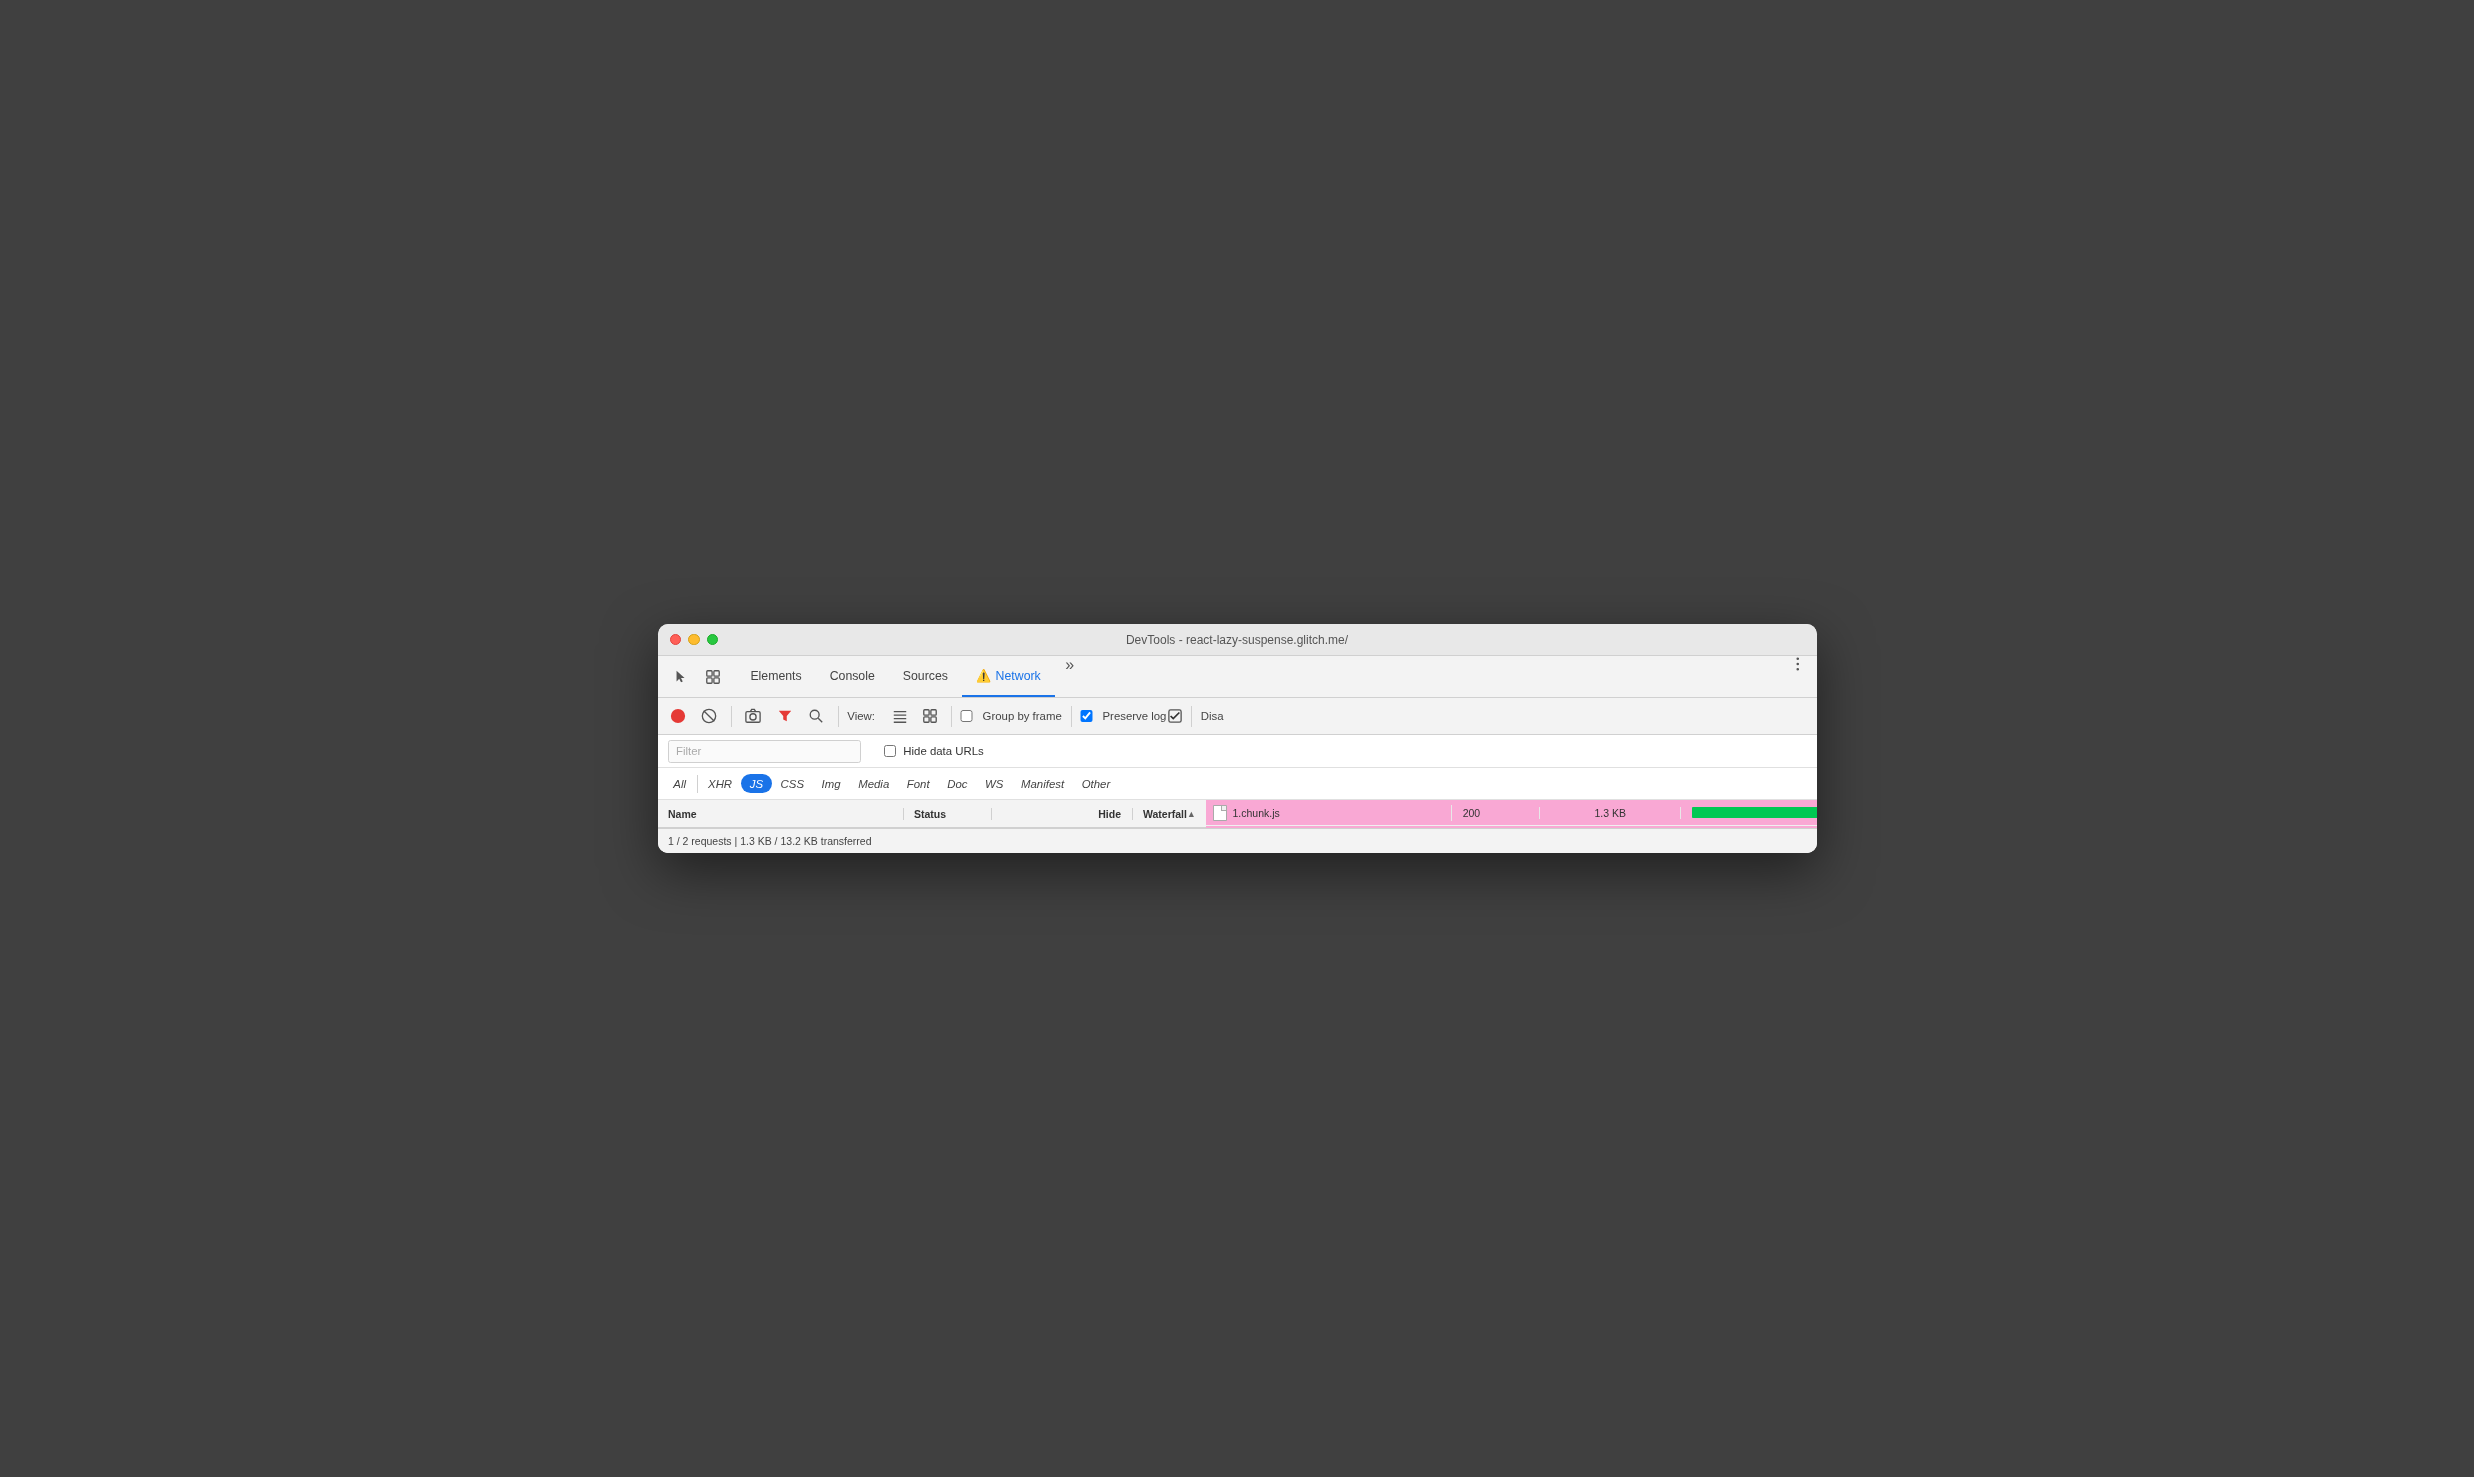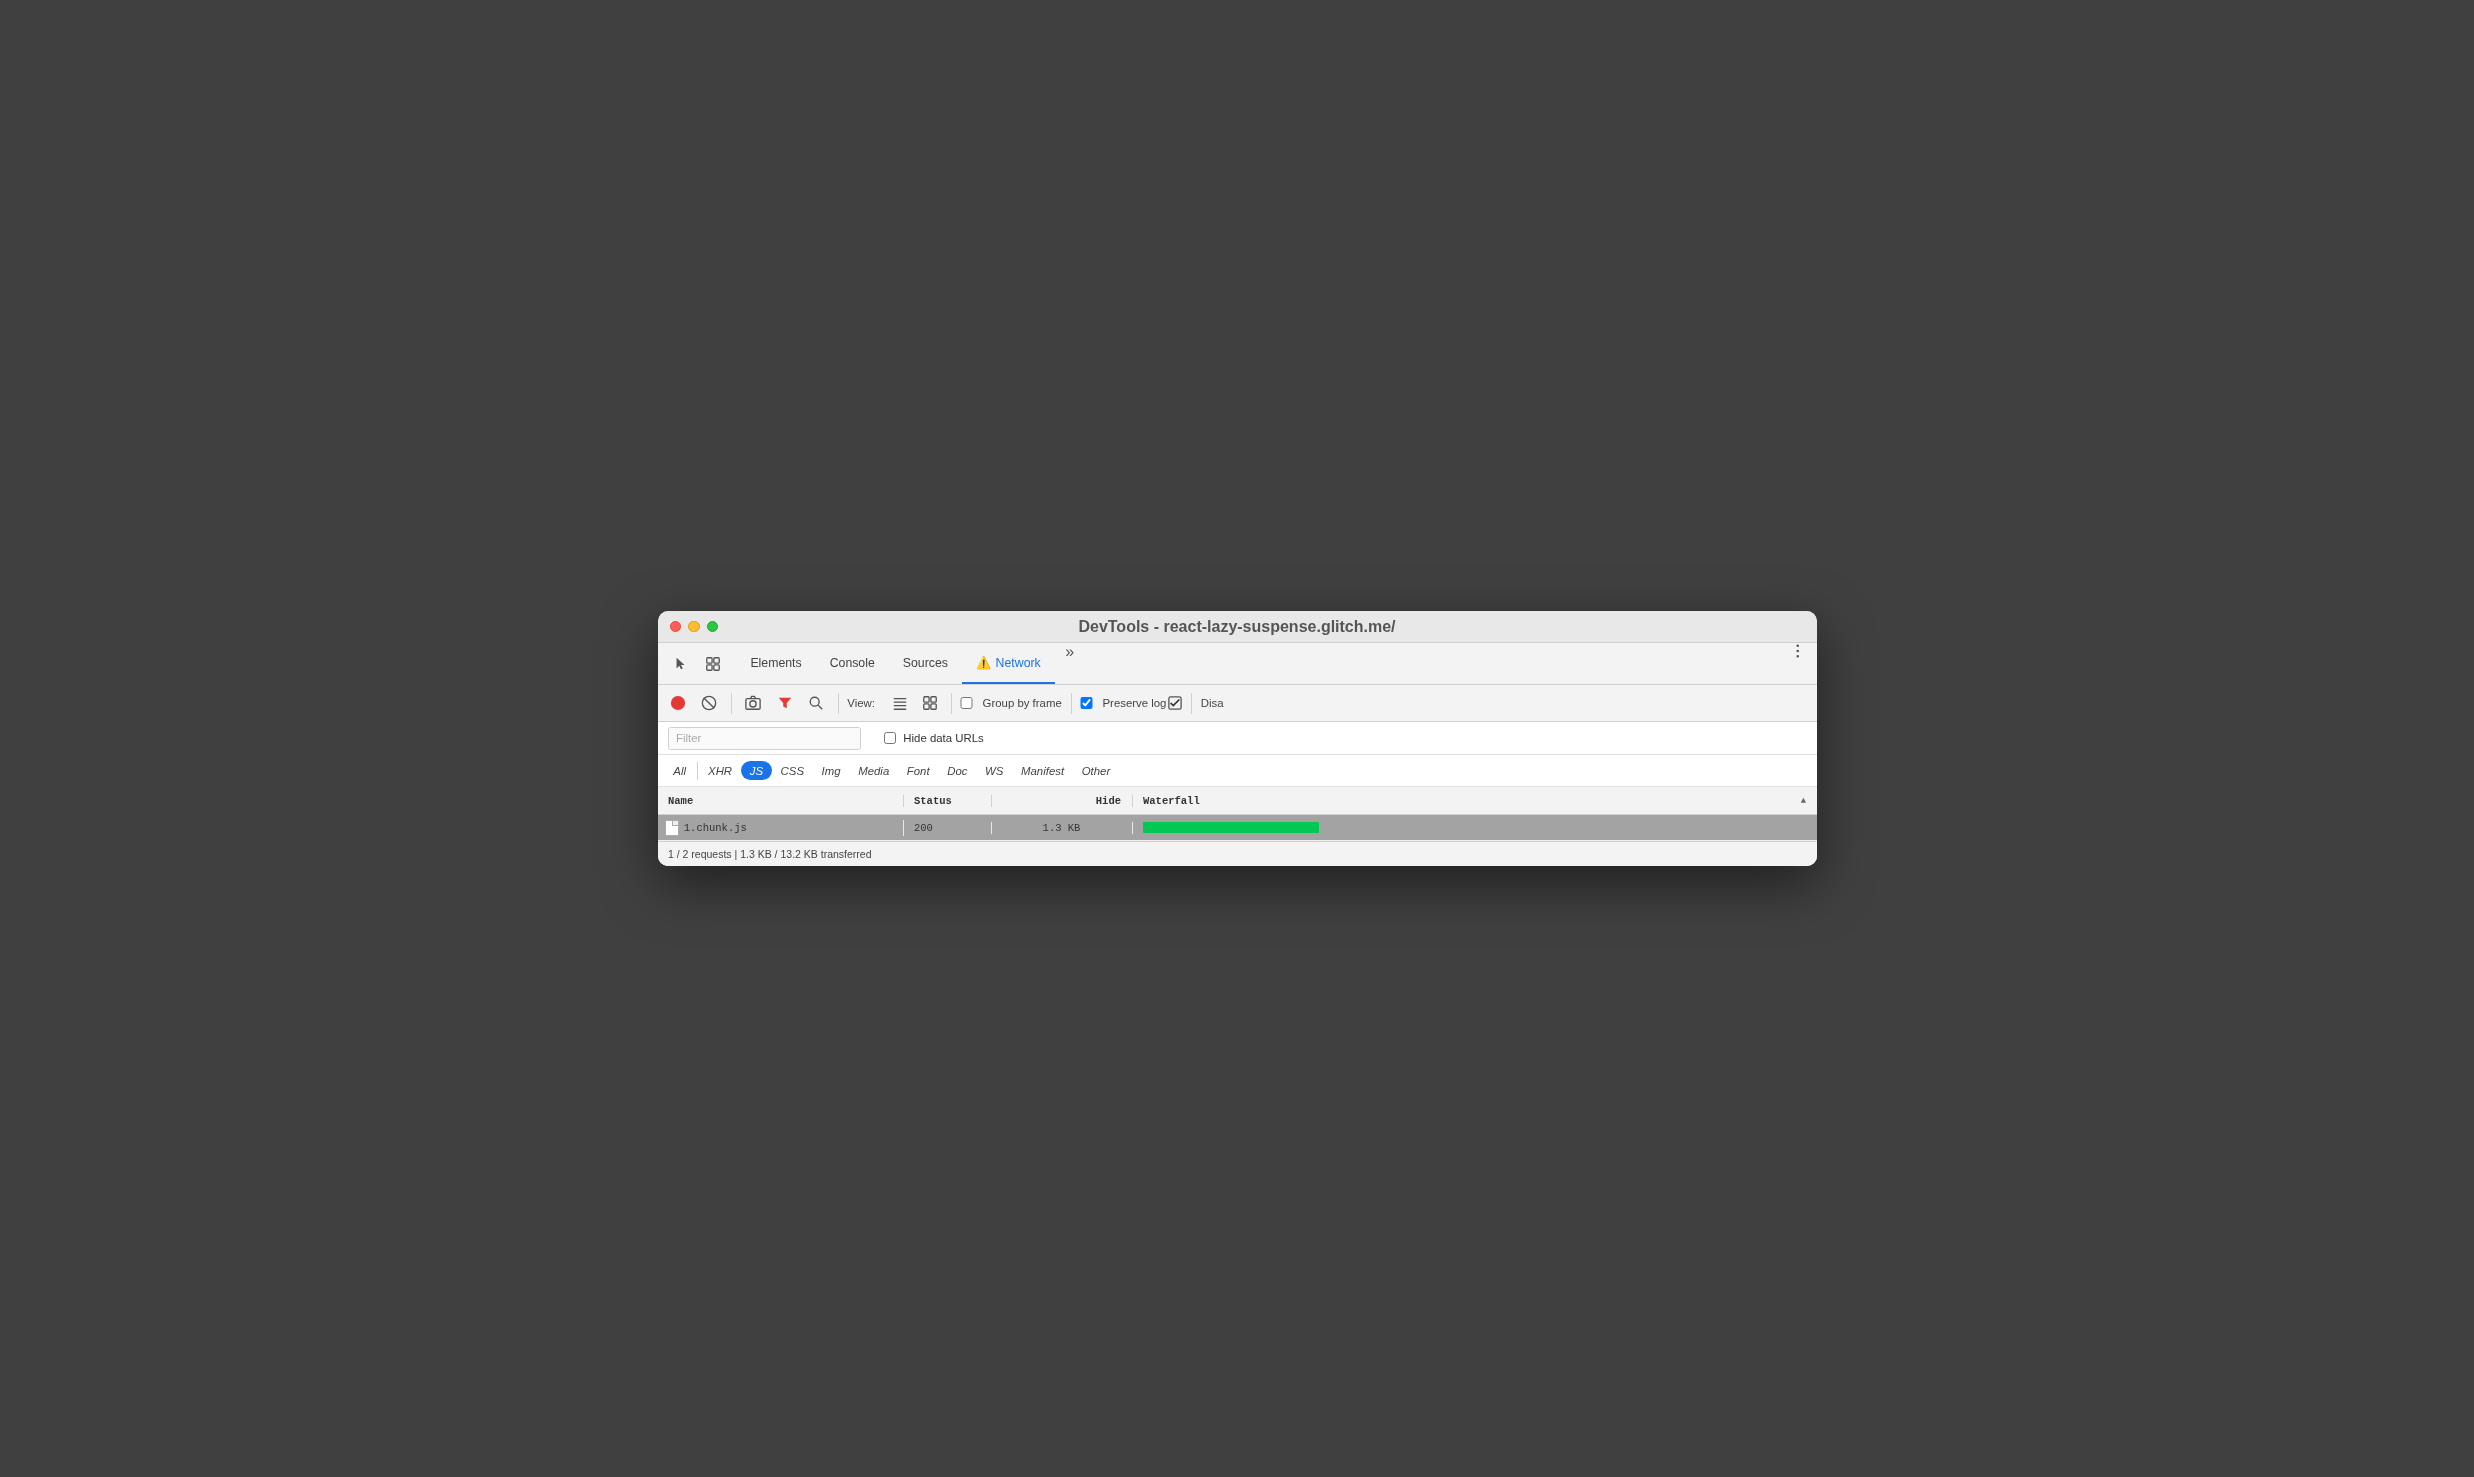"DevTools -" .title-text { font-size: 16px -> 12px; font-weight: 700 -> 400 }
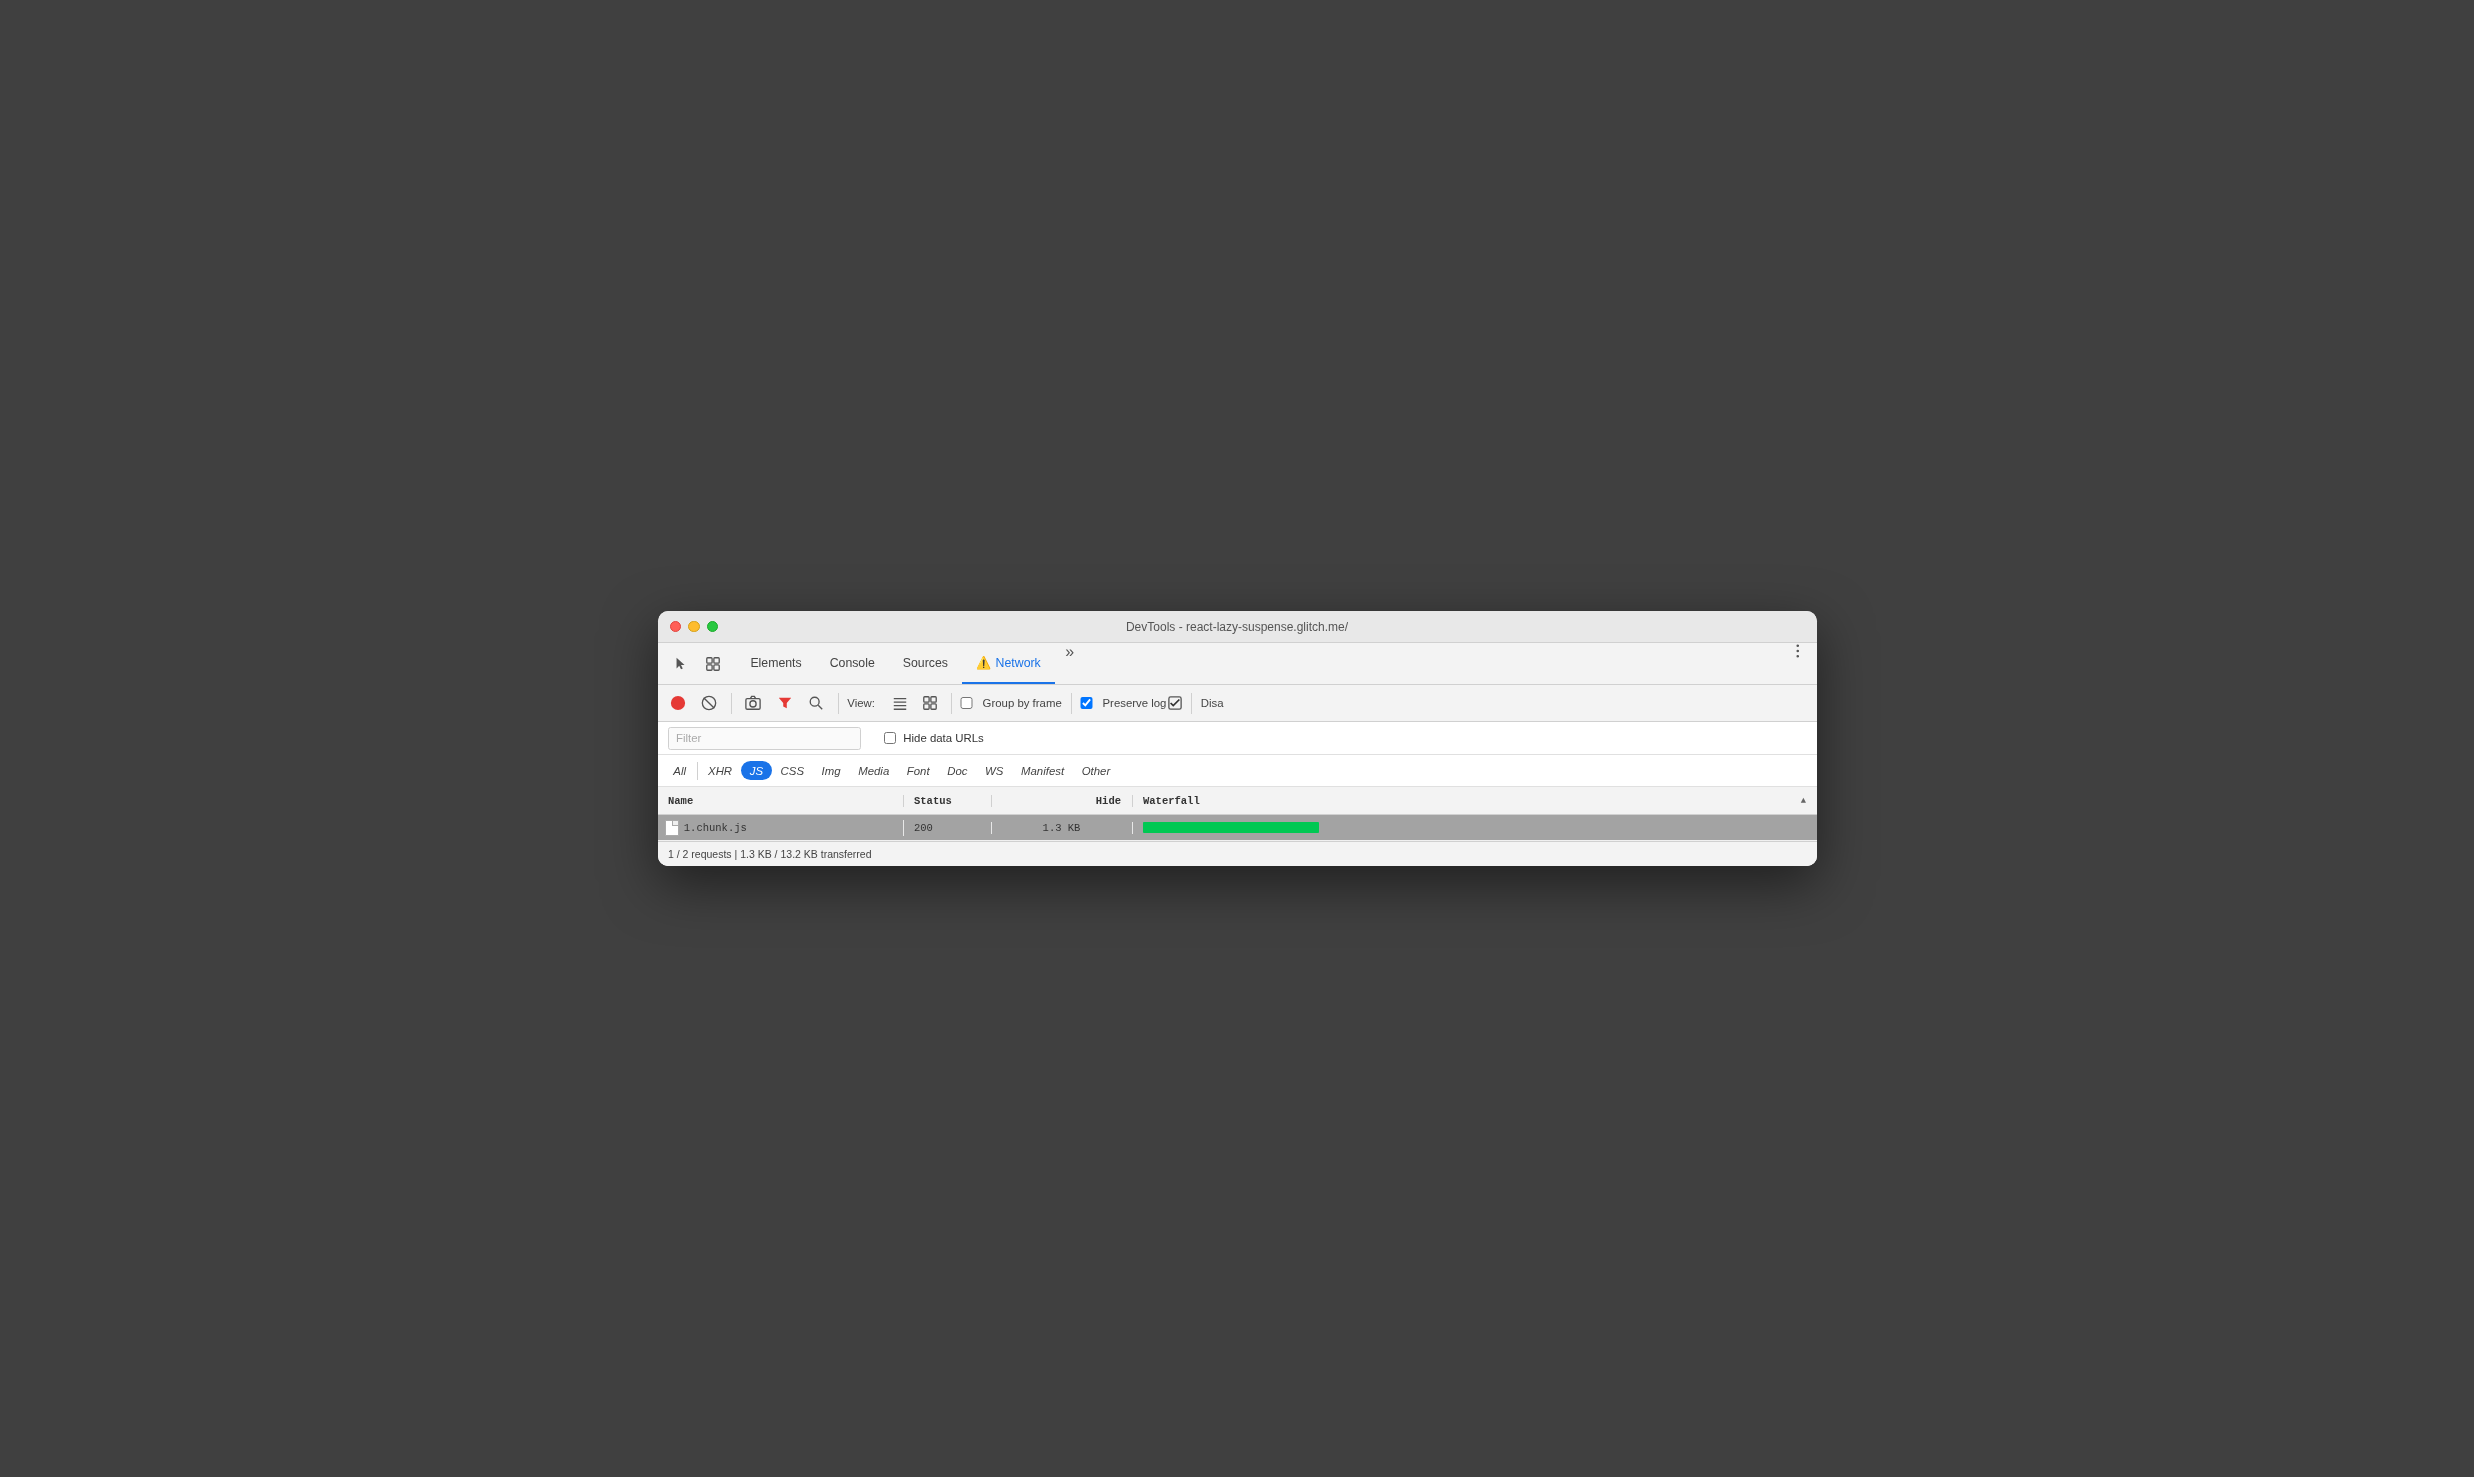"Name" .network-table { background: #a3a3a3 -> #f9a8d4; flex-direction: column -> row; font-family: Liberation Mono, monospace -> none }
